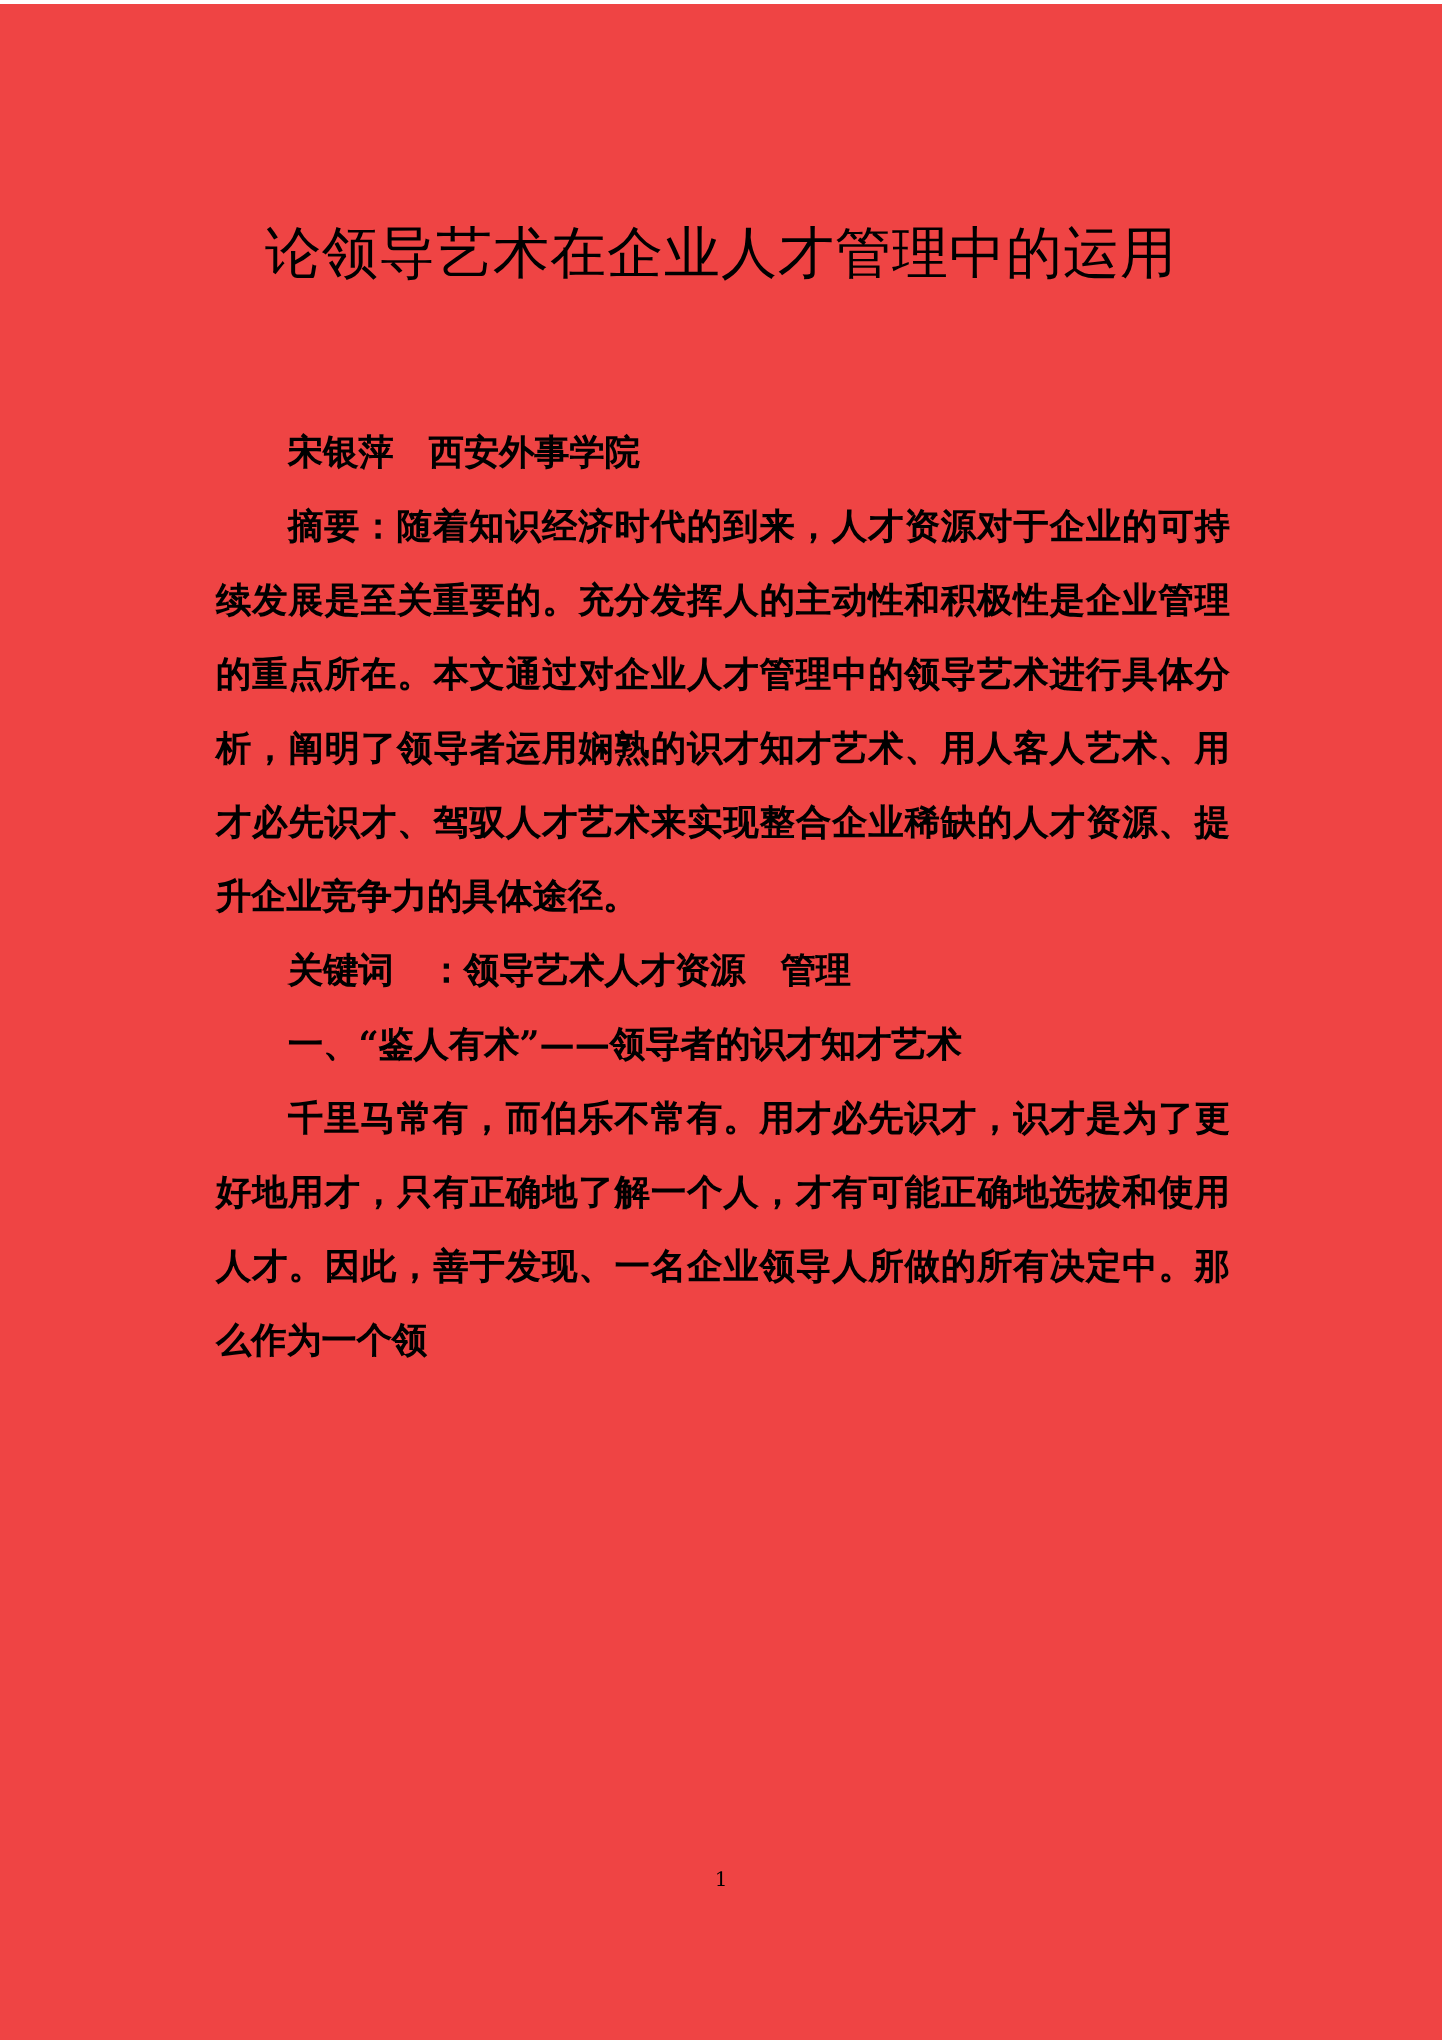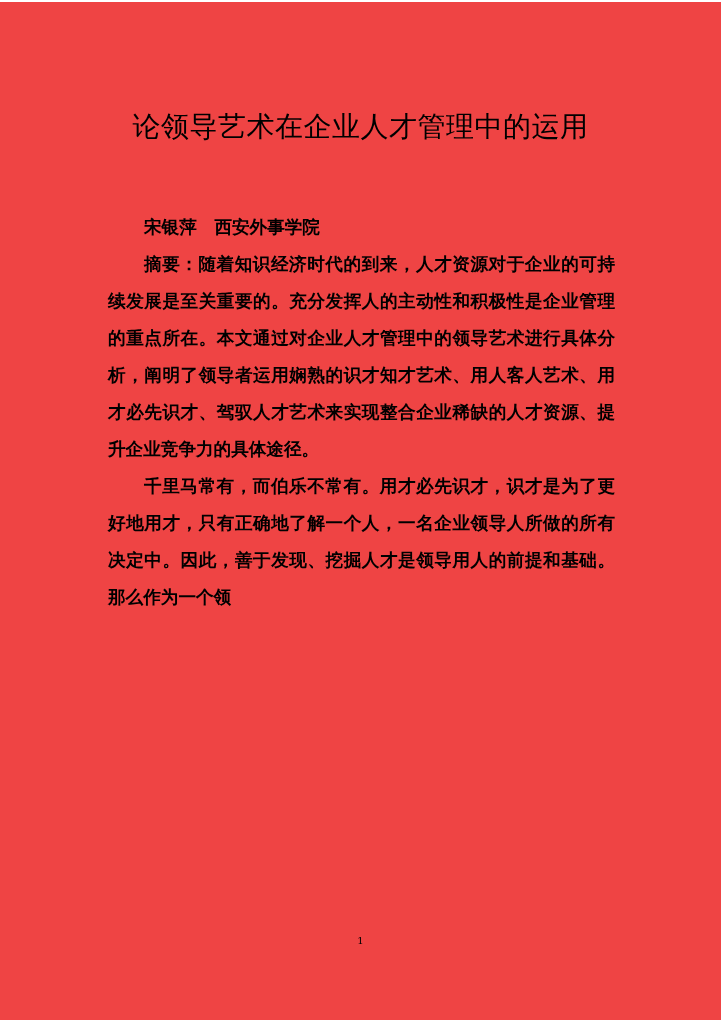"关键词 ：领导艺术人才资源 管理" p.p { html: none -> <p>关键词 ：领导艺术人才资源 管理</p> }
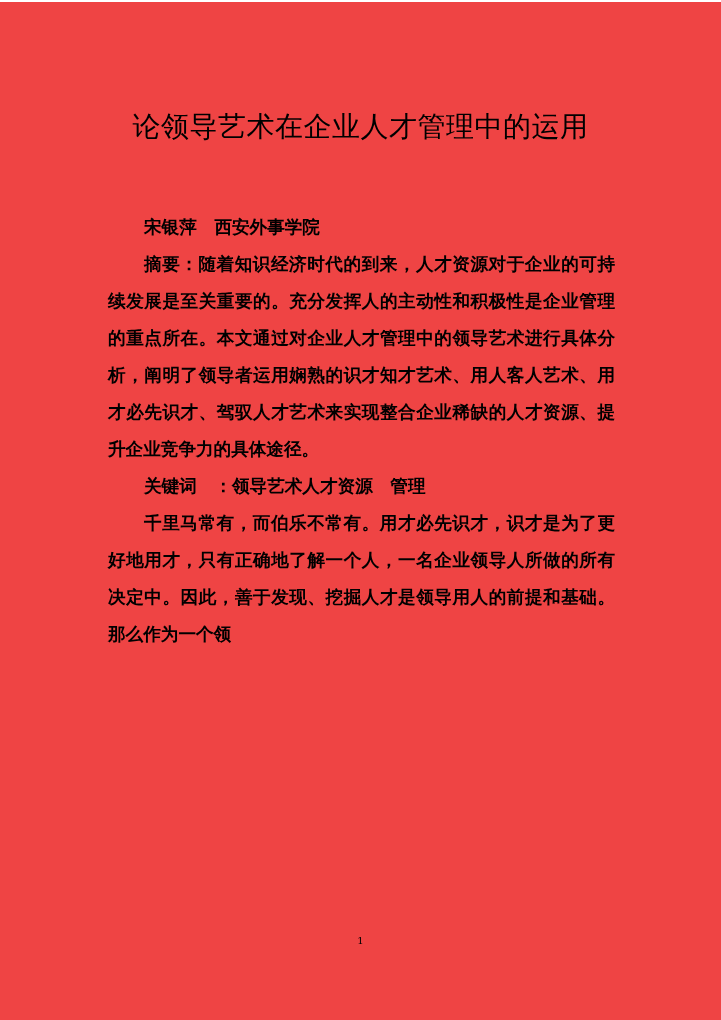"一、“鉴人有术”——领导者的识才知才艺术" p.p { html: none -> <p>一、“鉴人有术”——领导者的识才知才艺术</p> }
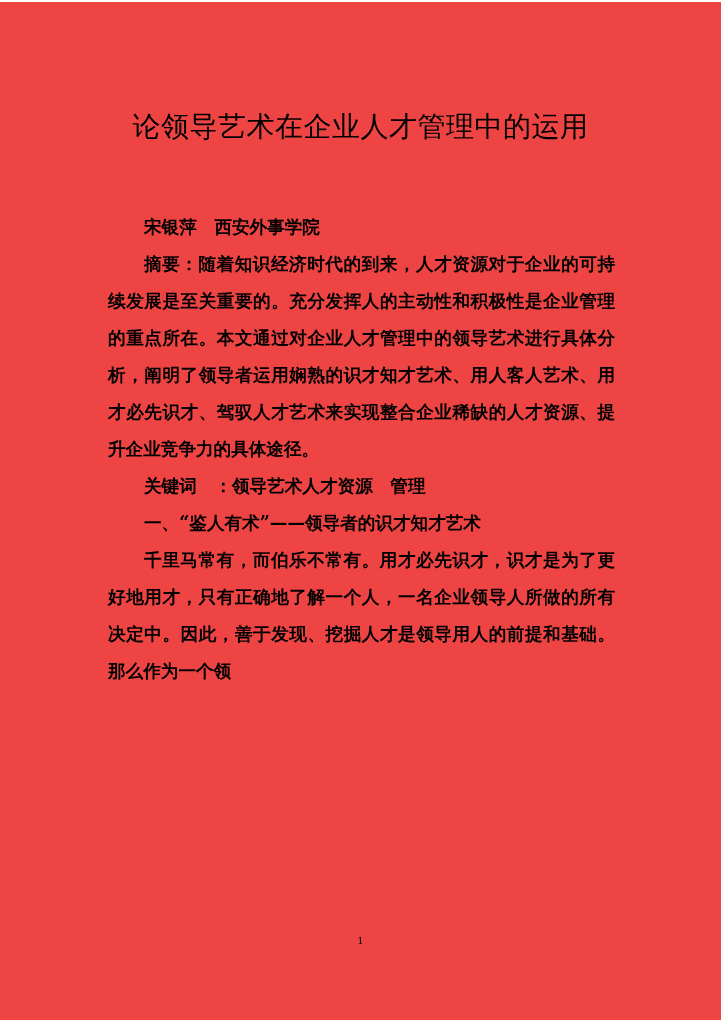"千里马常有，而伯乐不常有。用才必先识才，识才是为了更好地用才，只有正确地了解一个" p.p { text: 一名企业领导人所做的所有决定中。因此，善于发现、挖掘人才是领导用人的前提和基础 -> 才有可能正确地选拔和使用人才。因此，善于发现、一名企业领导人所做的所有决定中 }
